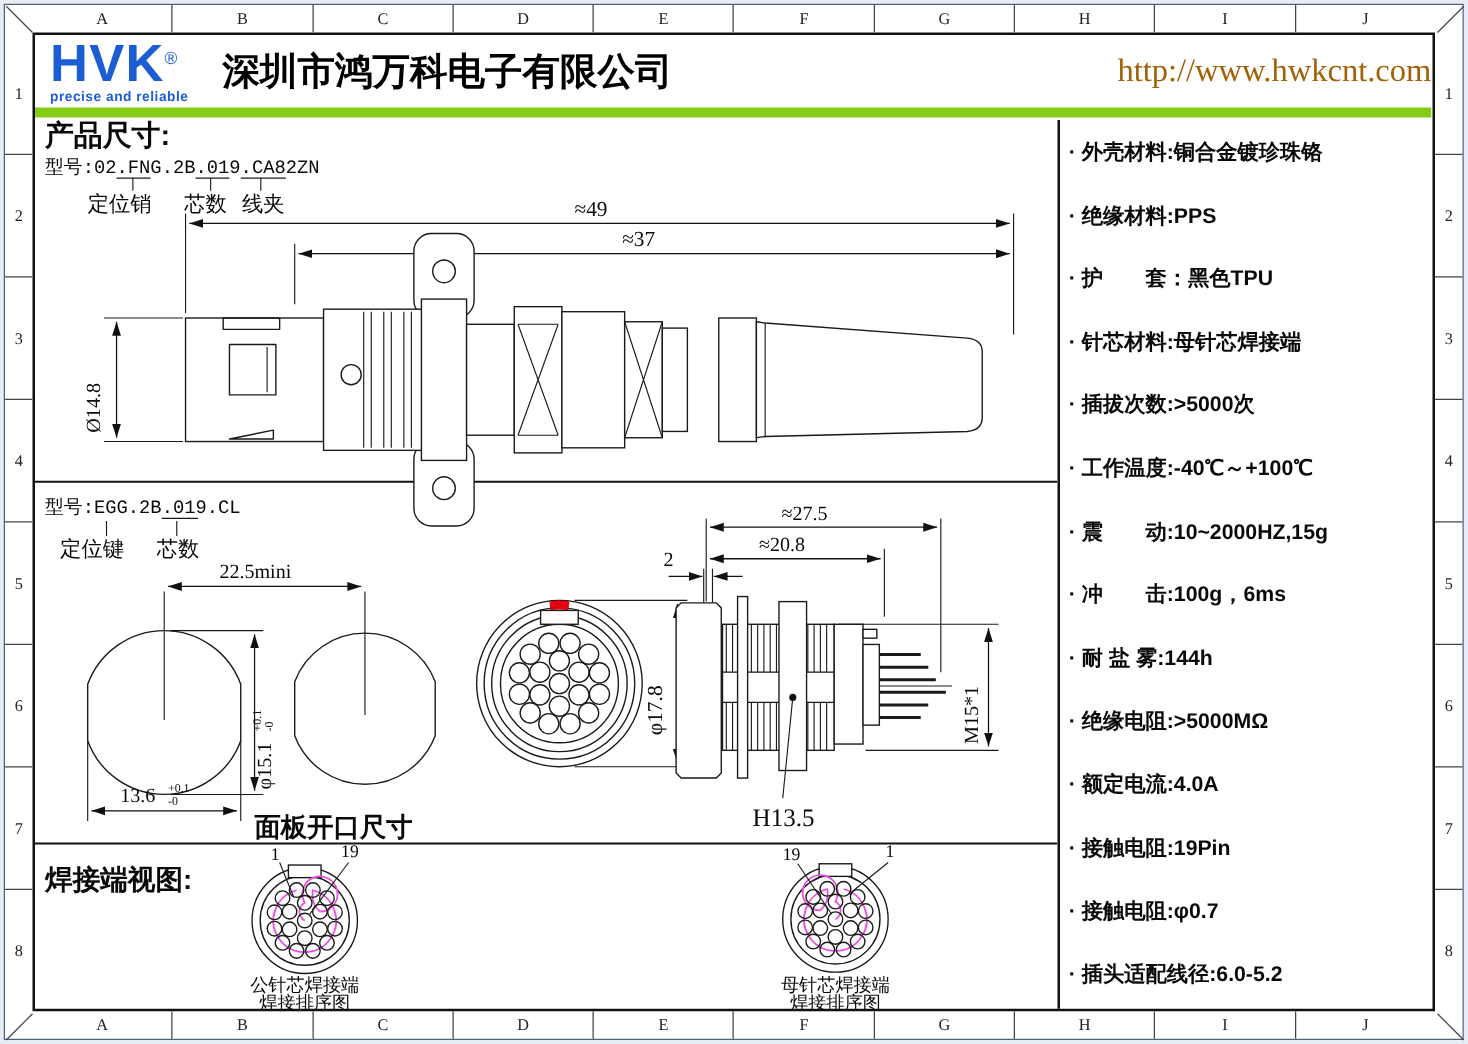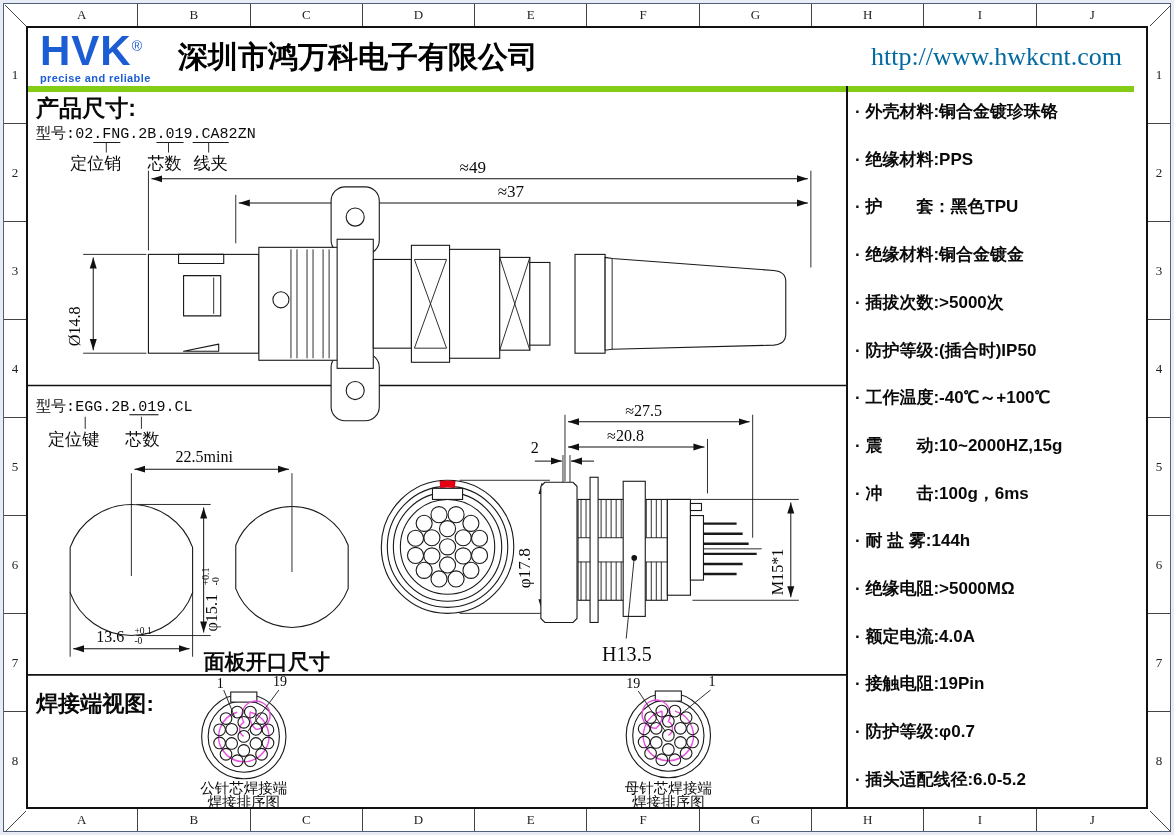"HVK®" .hdr { border-bottom: 6px solid #84cc16 -> 8px solid #84cc16; right: 12px -> 1px }
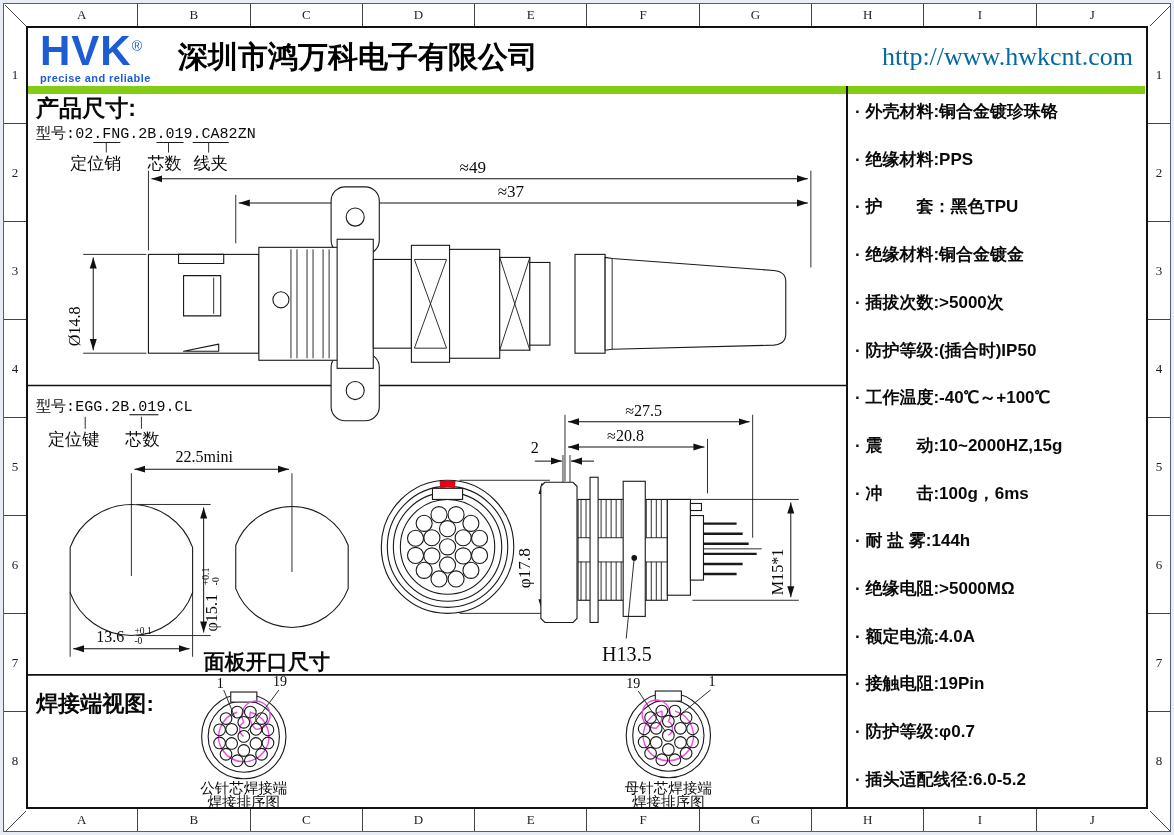"http://www.hwkcnt.com" .url { color: #0369a1 -> #a16207; margin-right: 12px -> 0 }
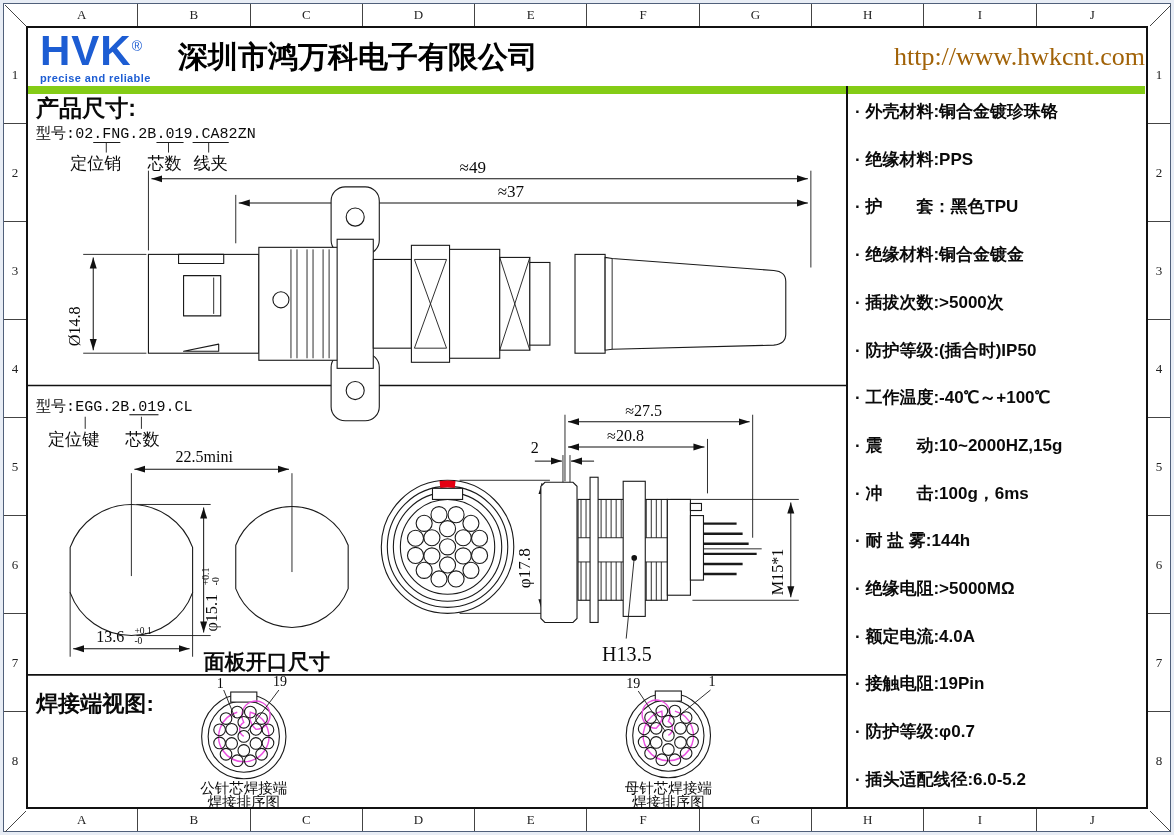"· 外壳材料:铜合金镀珍珠铬" .specs { top: 58px -> 68px }
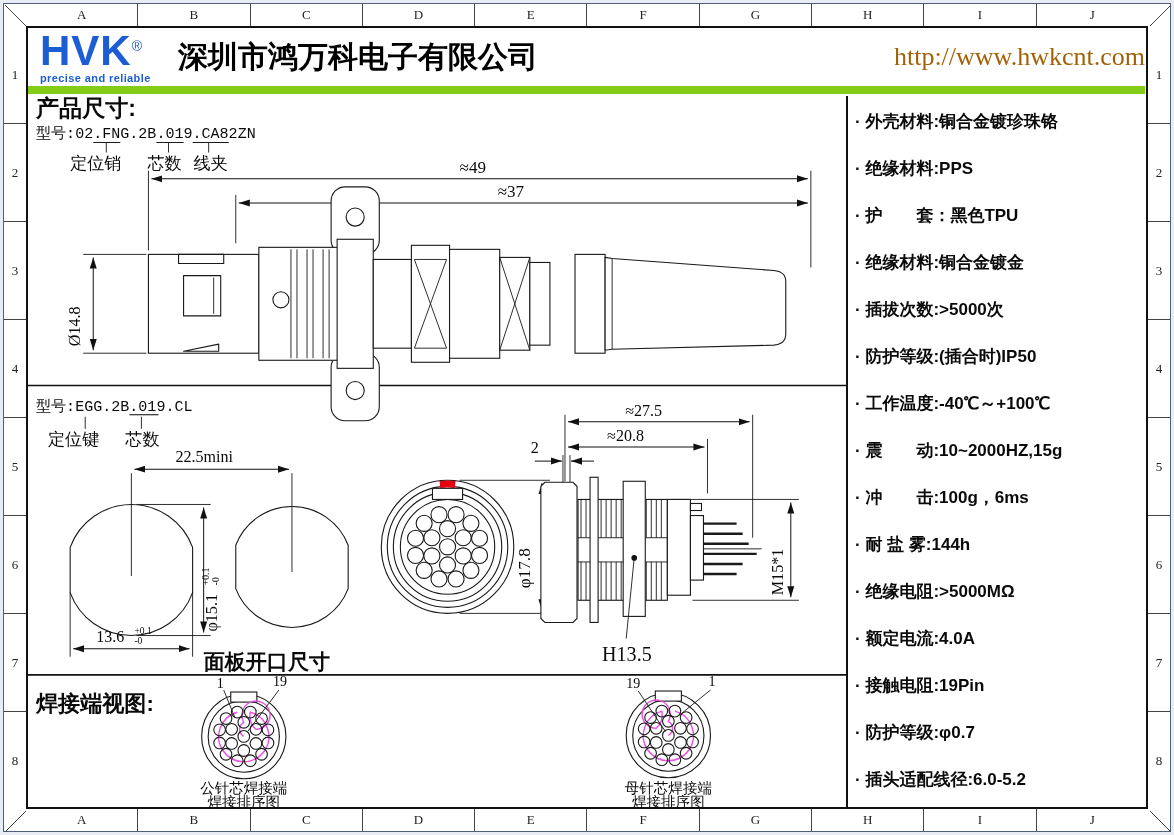"· 绝缘材料:铜合金镀金" div.spec-row { text: 绝缘材料:铜合金镀金 -> 针芯材料:母针芯焊接端 }
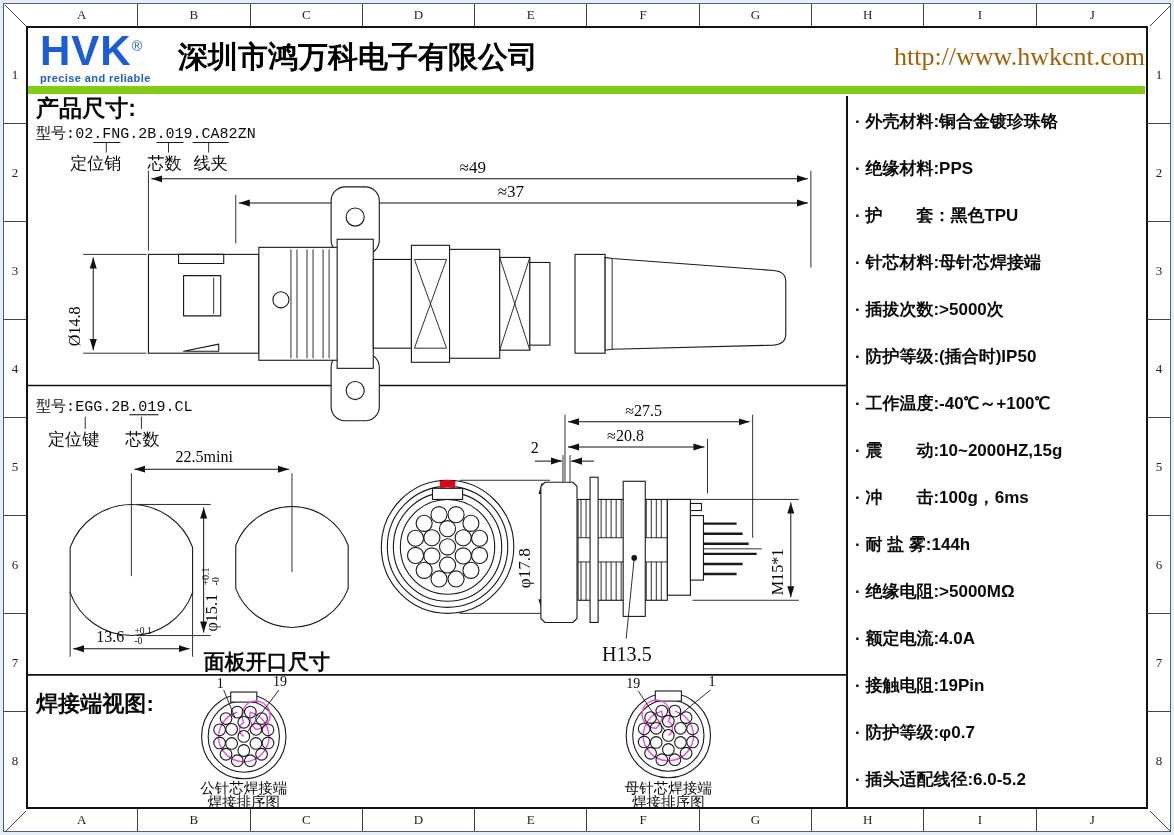"· 防护等级:(插合时)IP50" div.spec-row { html: <div>· 防护等级:(插合时)IP50</div> -> none }
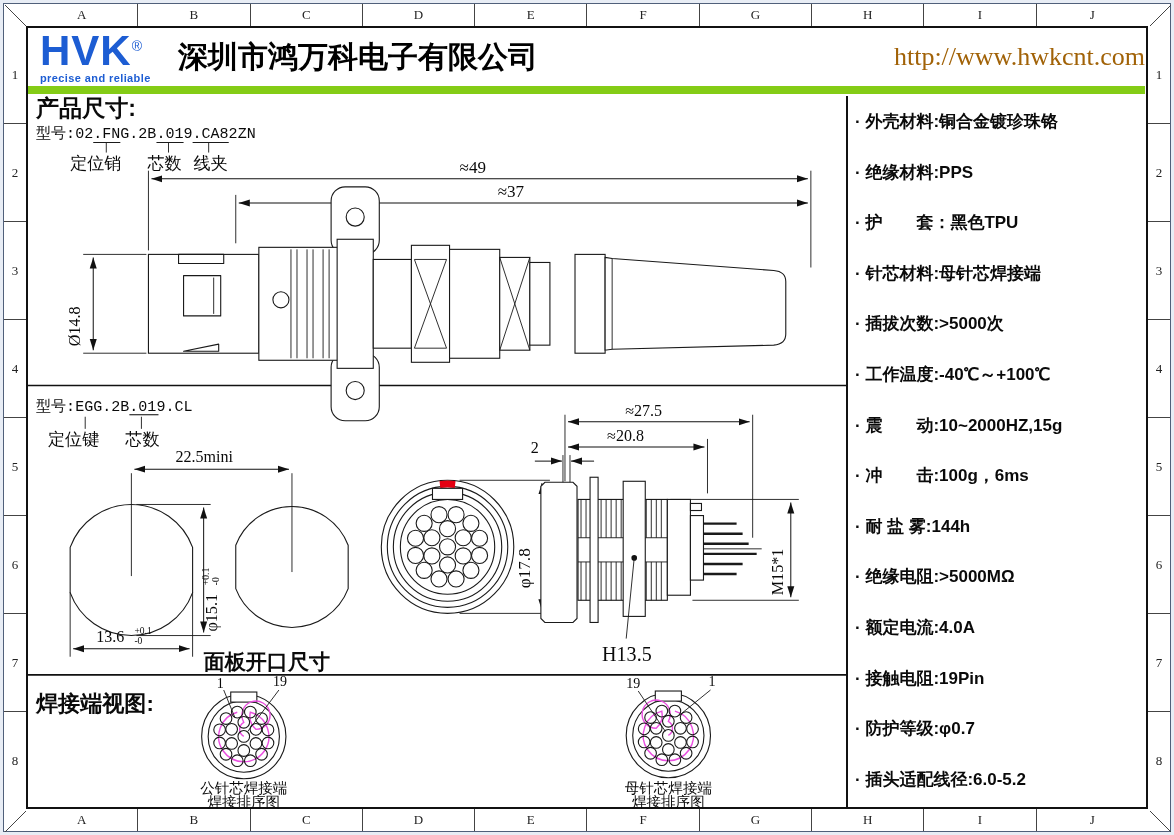"· 防护等级:φ0.7" div.spec-row { text: 防护等级:φ0.7 -> 接触电阻:φ0.7 }
